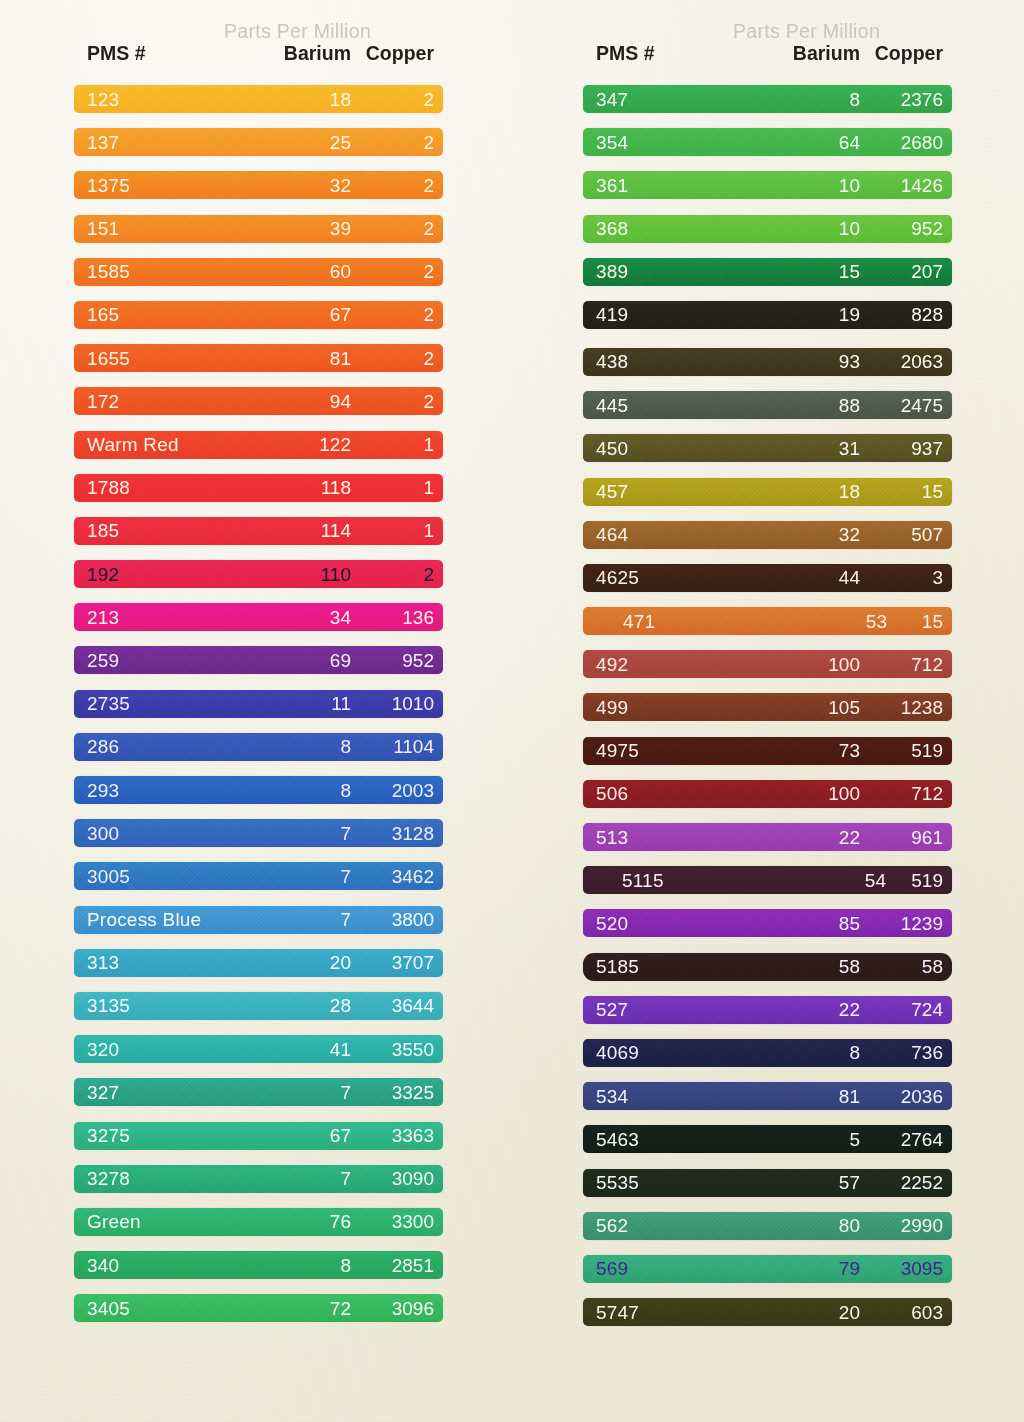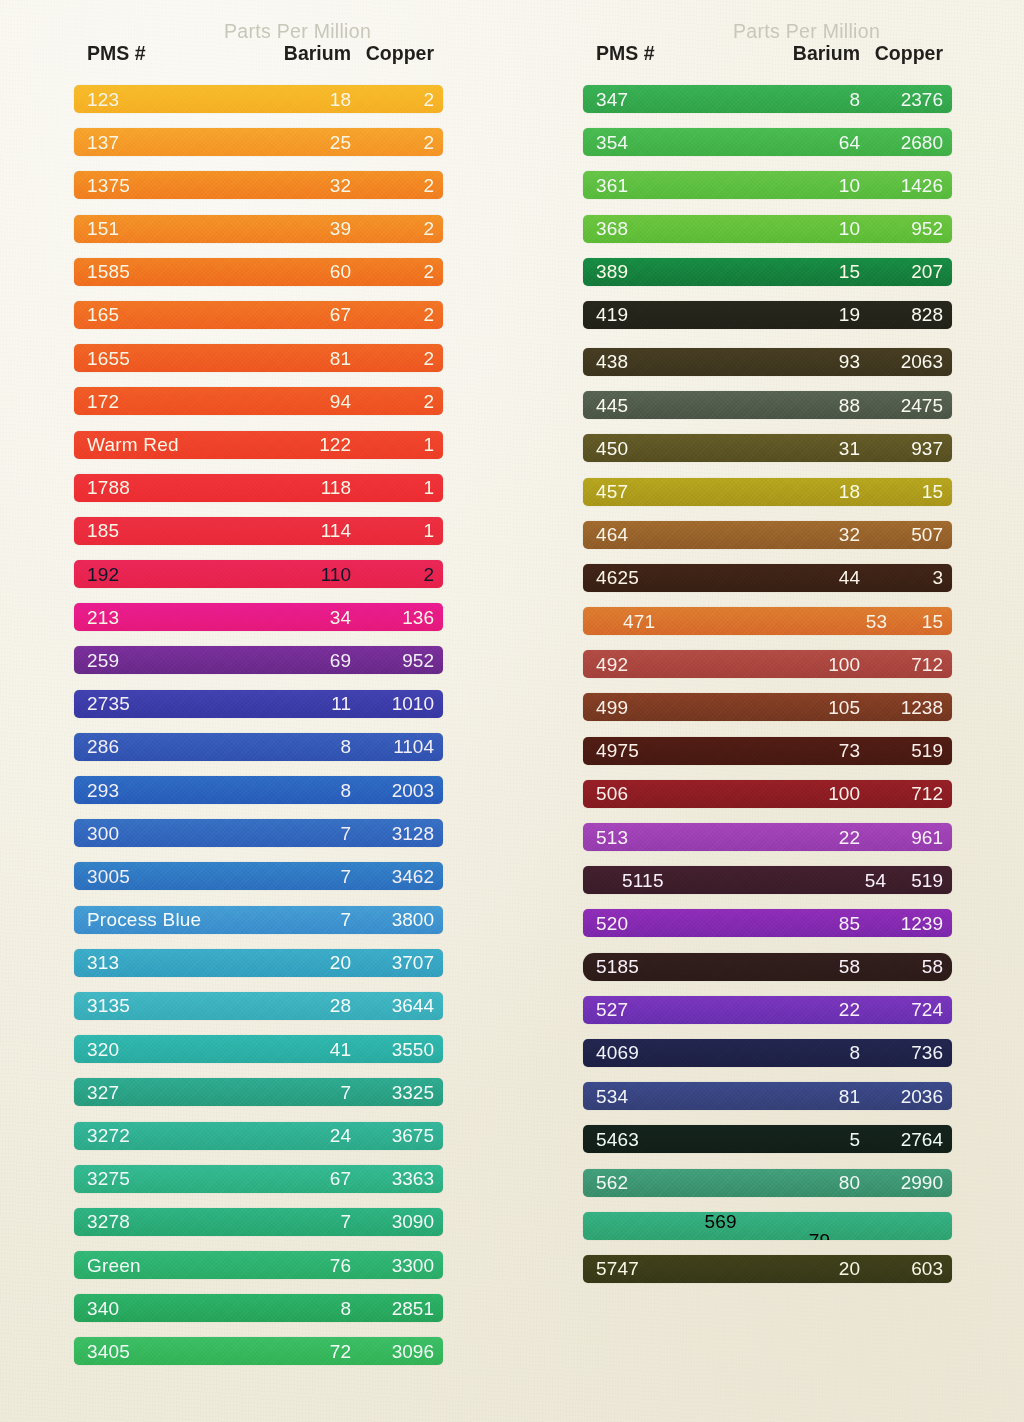"3272" div.bar { html: <div> <div>3272</div> <div>24</div> <div>3675</div> </div> -> none }
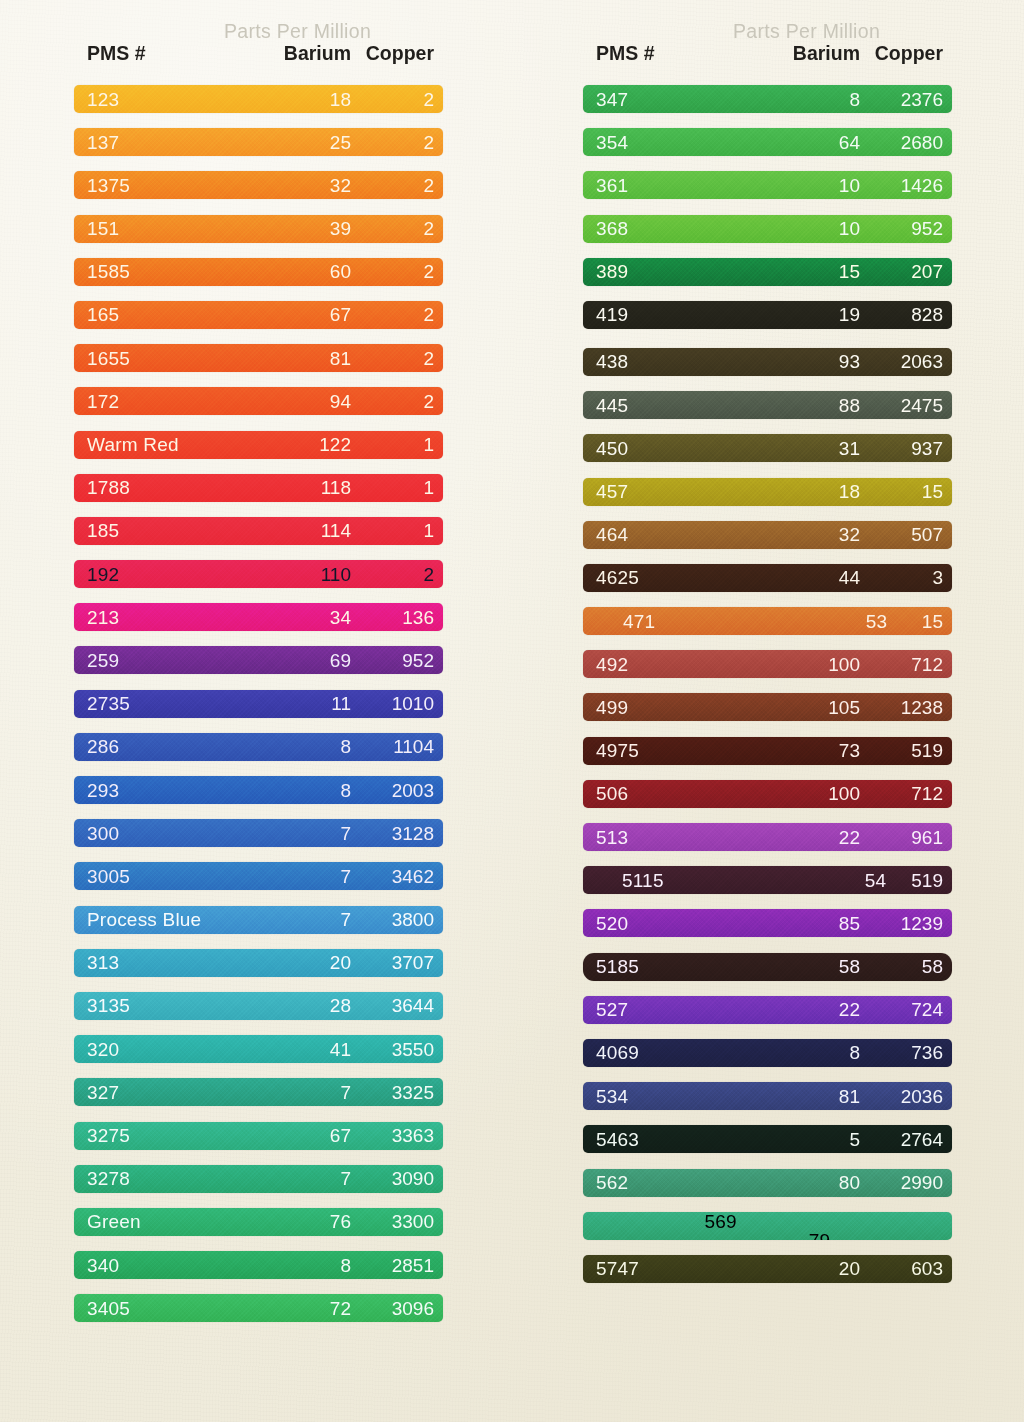"5535" div.bar { html: none -> <div> <div>5535</div> <div>57</div> <div>2252</div> </div> }
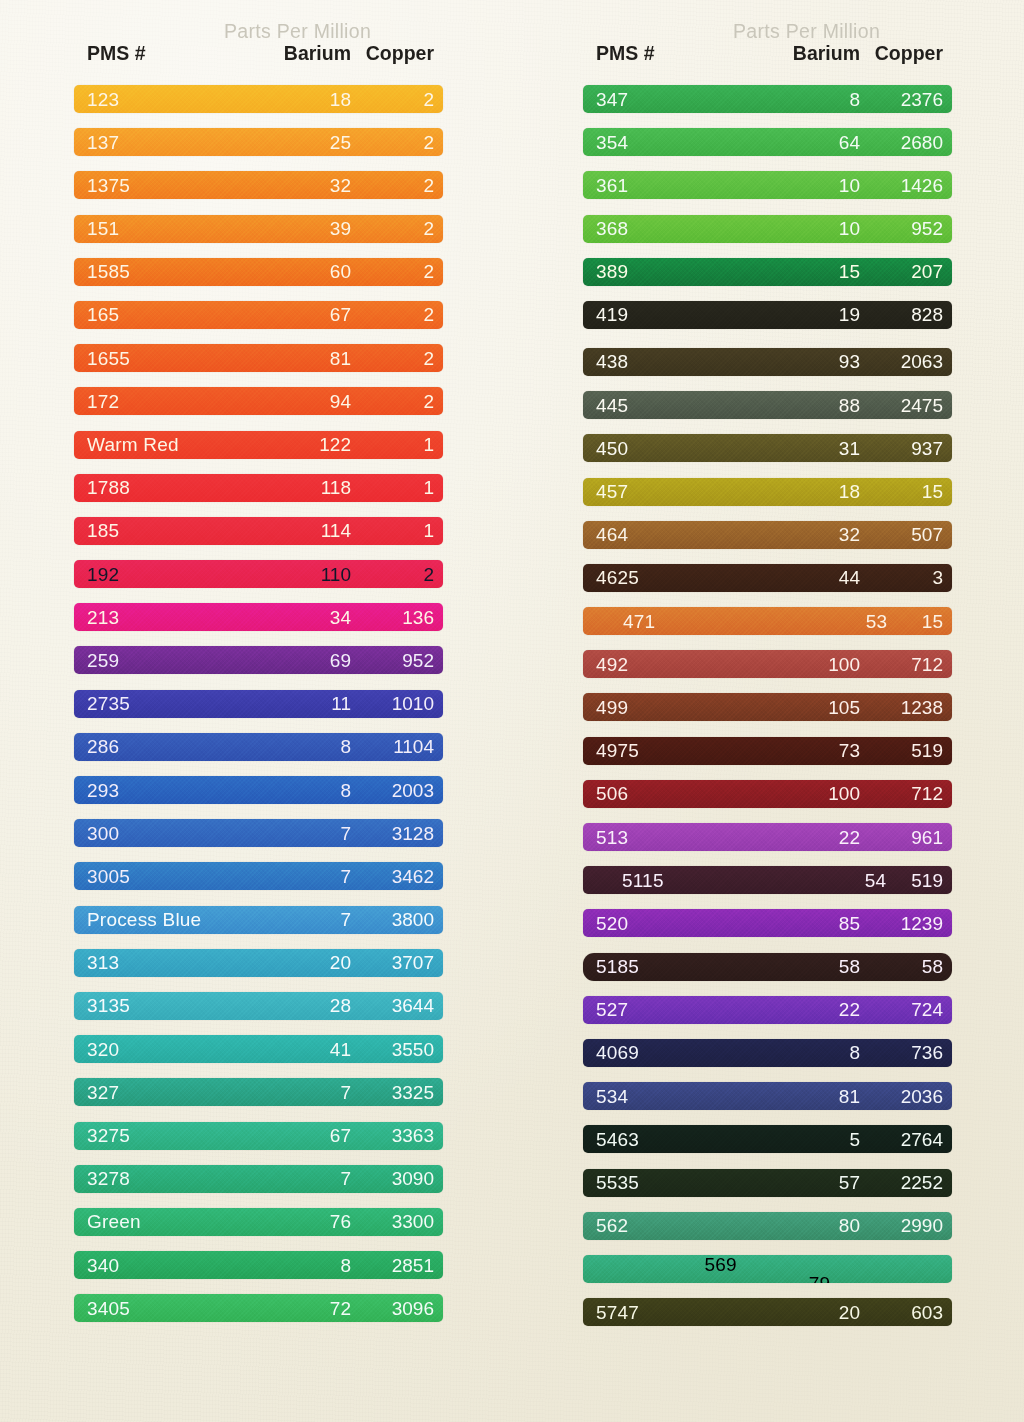"569" div.bar { color: #000000 -> #4c1d95; flex-direction: column -> none }
